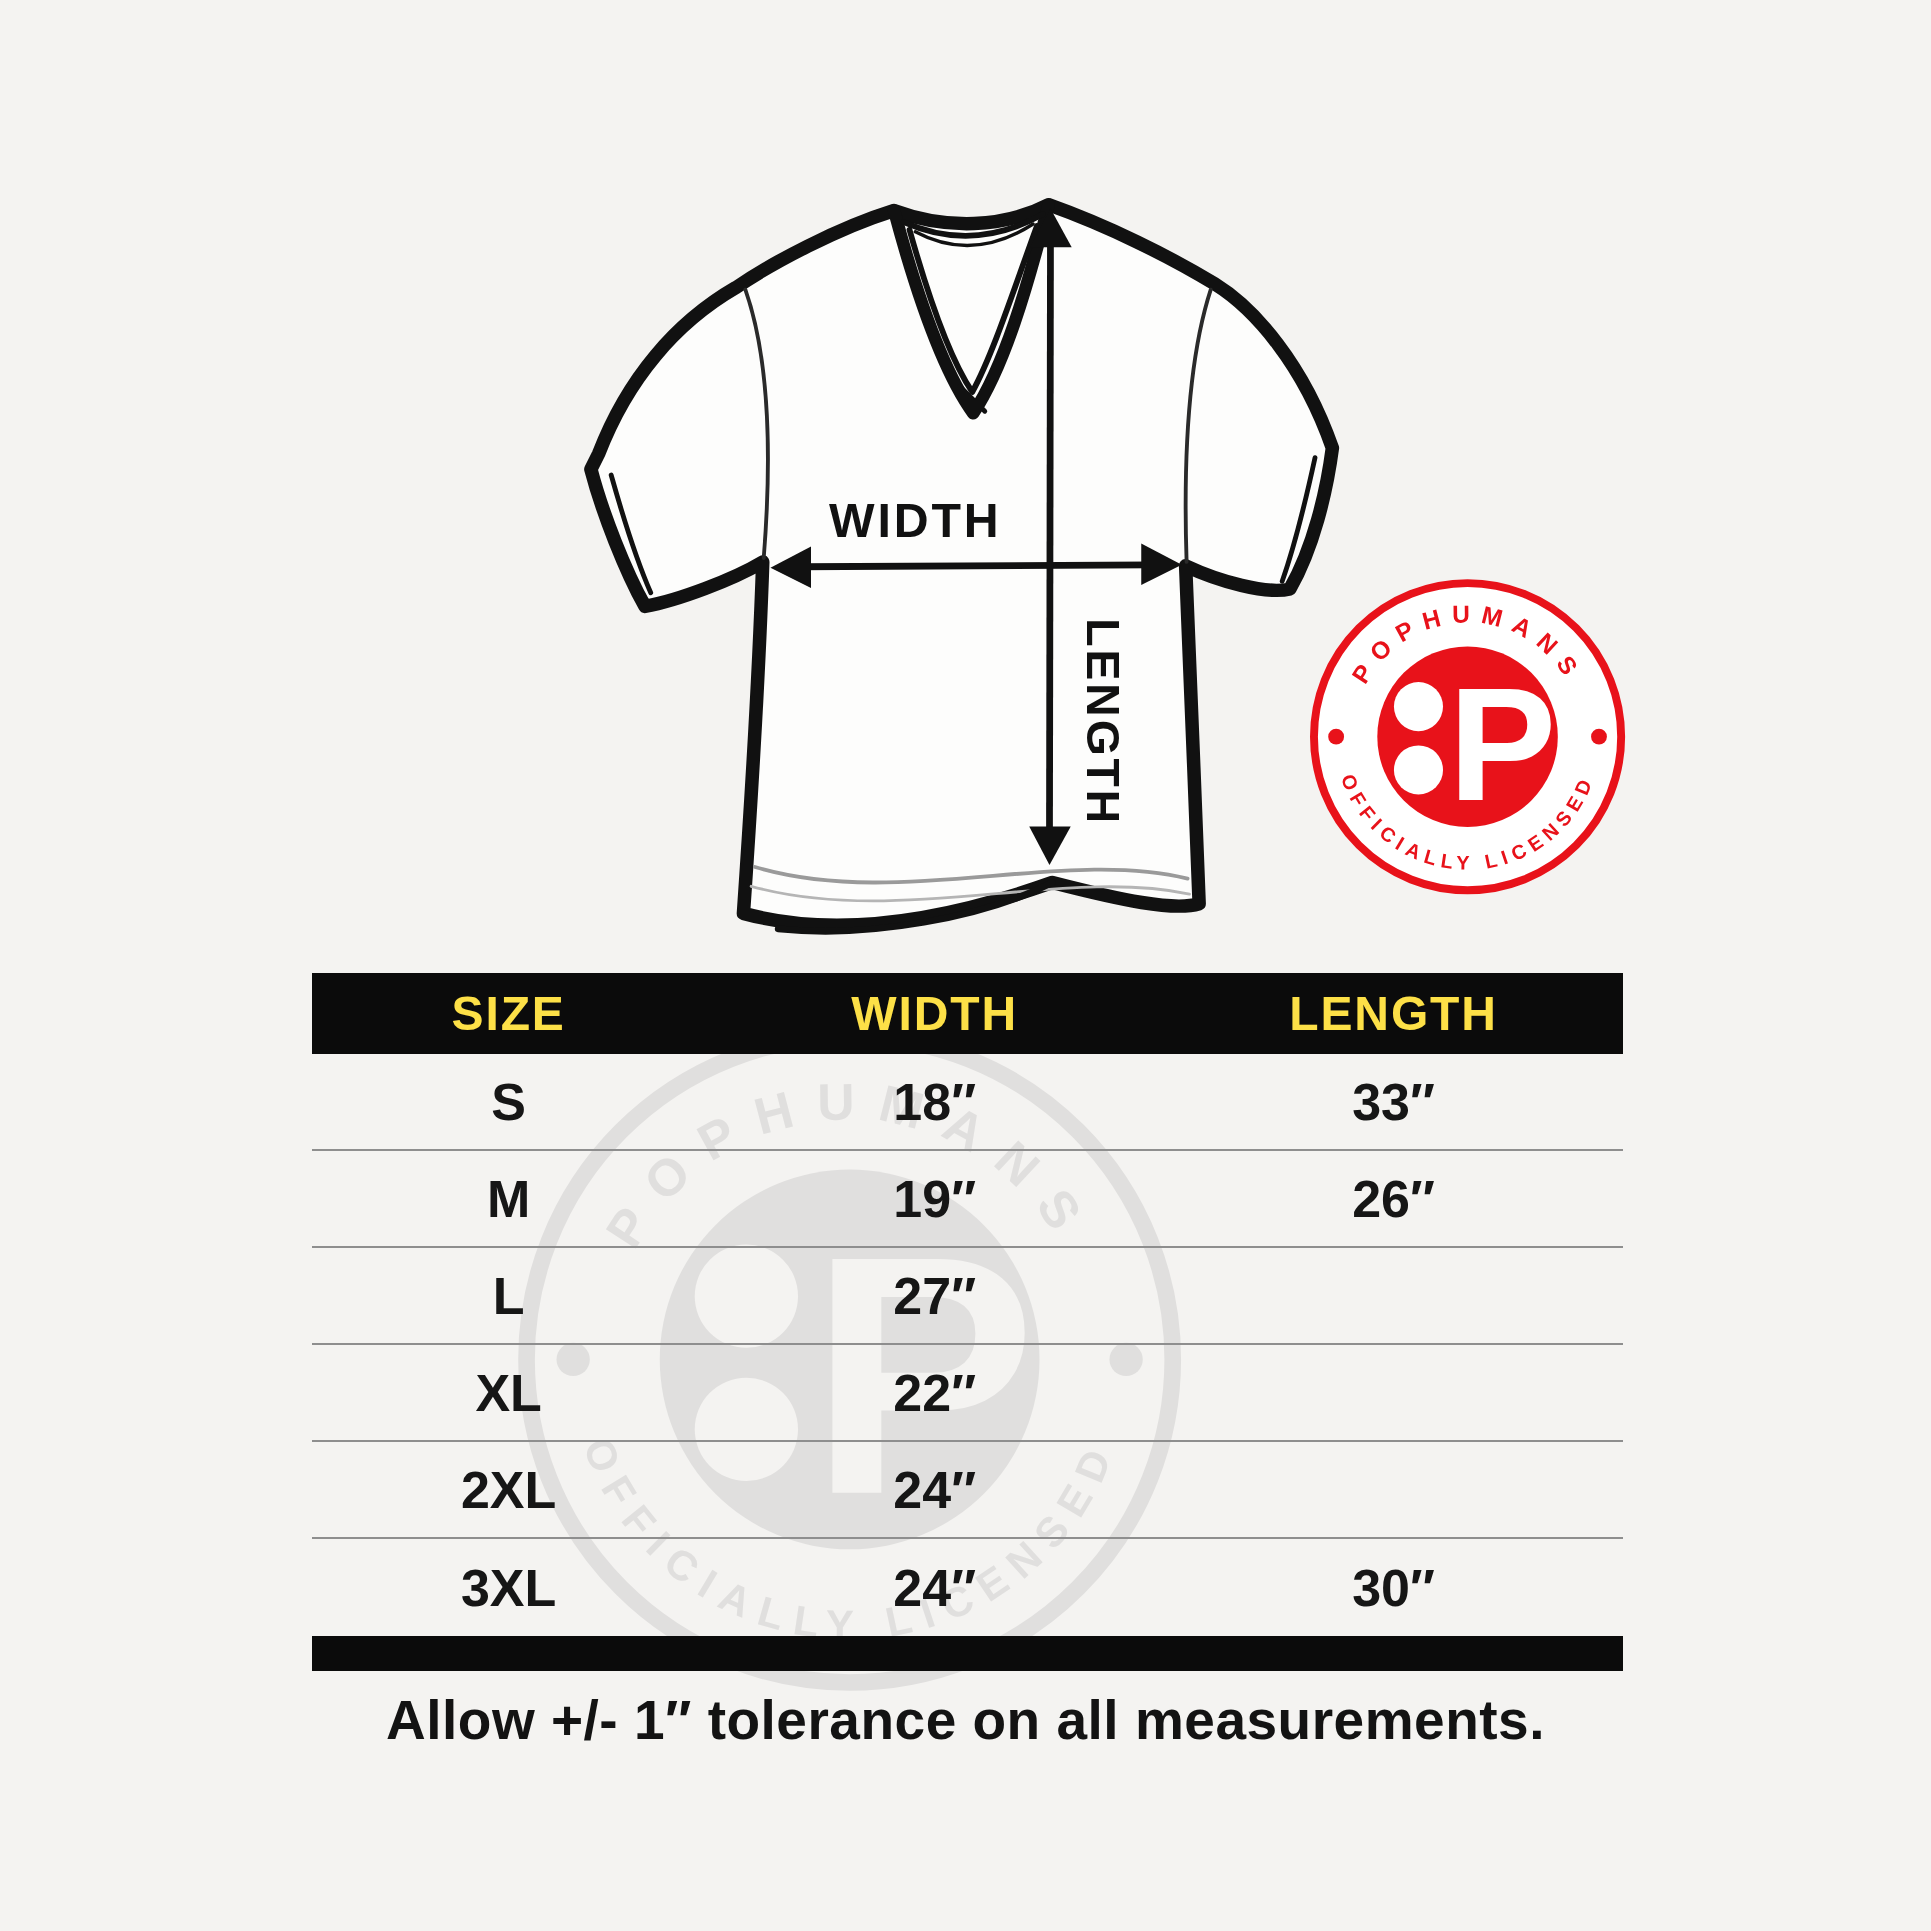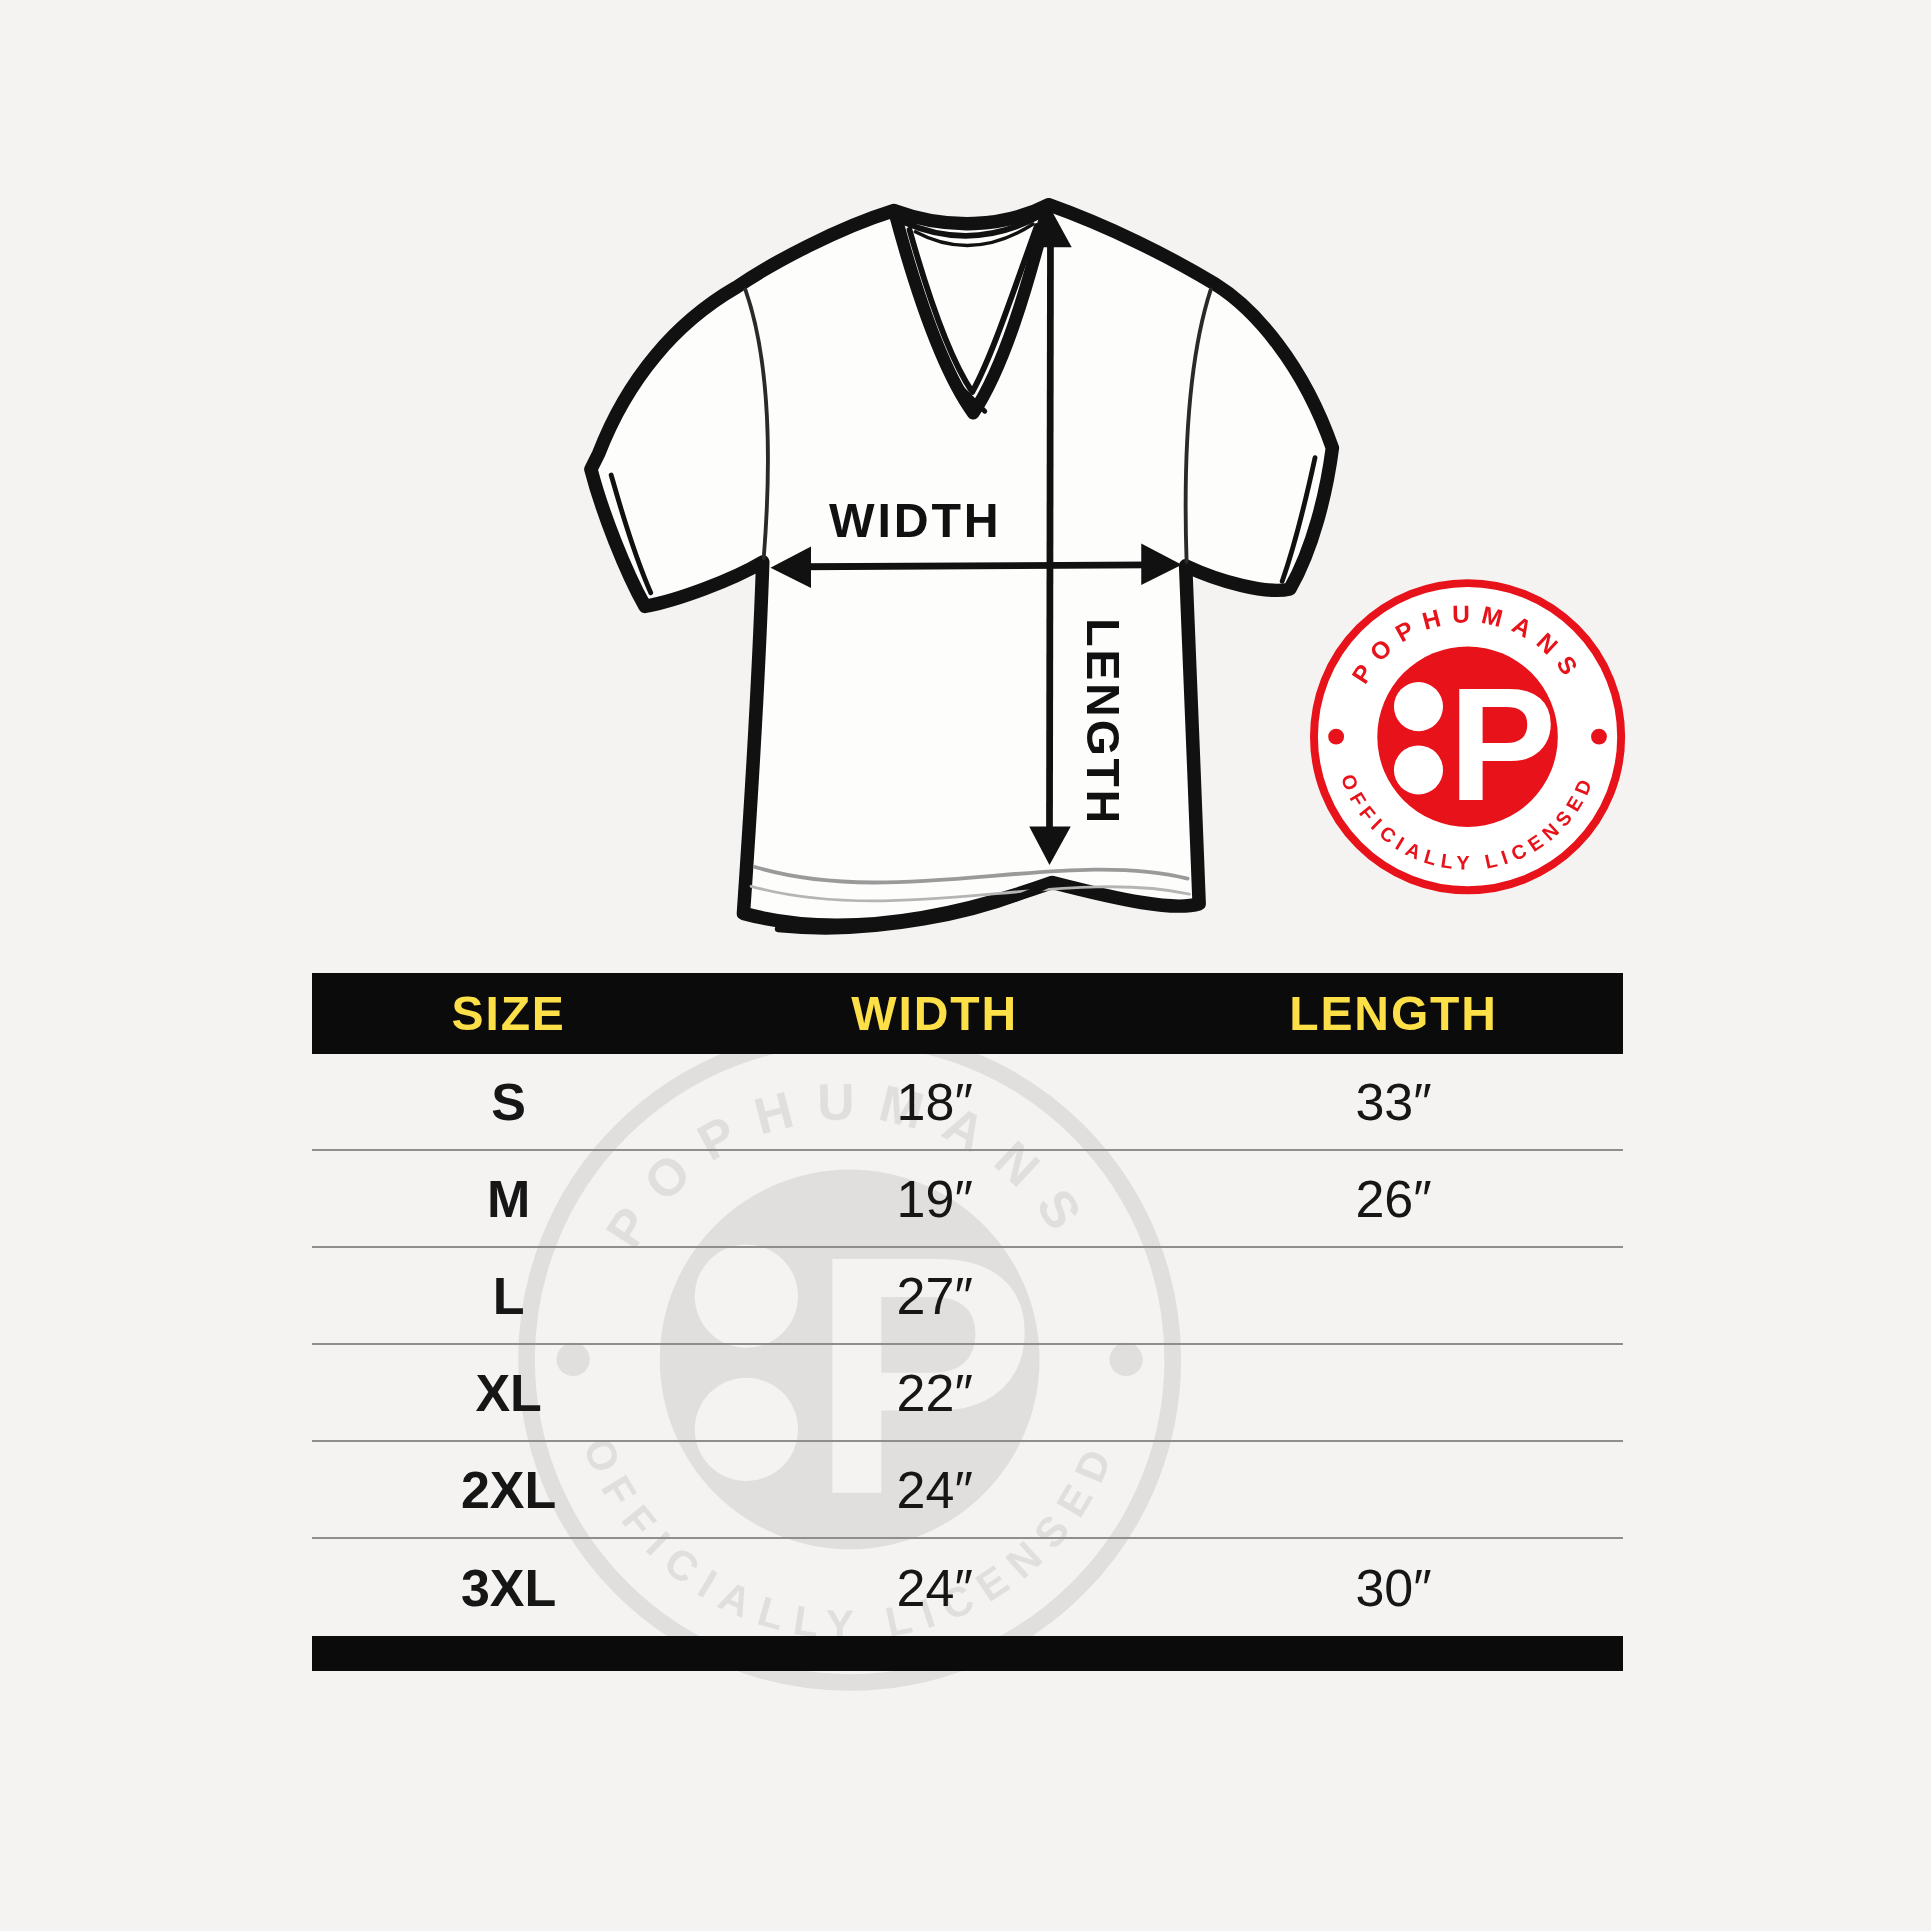"18″" .cell-num { font-weight: 400 -> 700 }
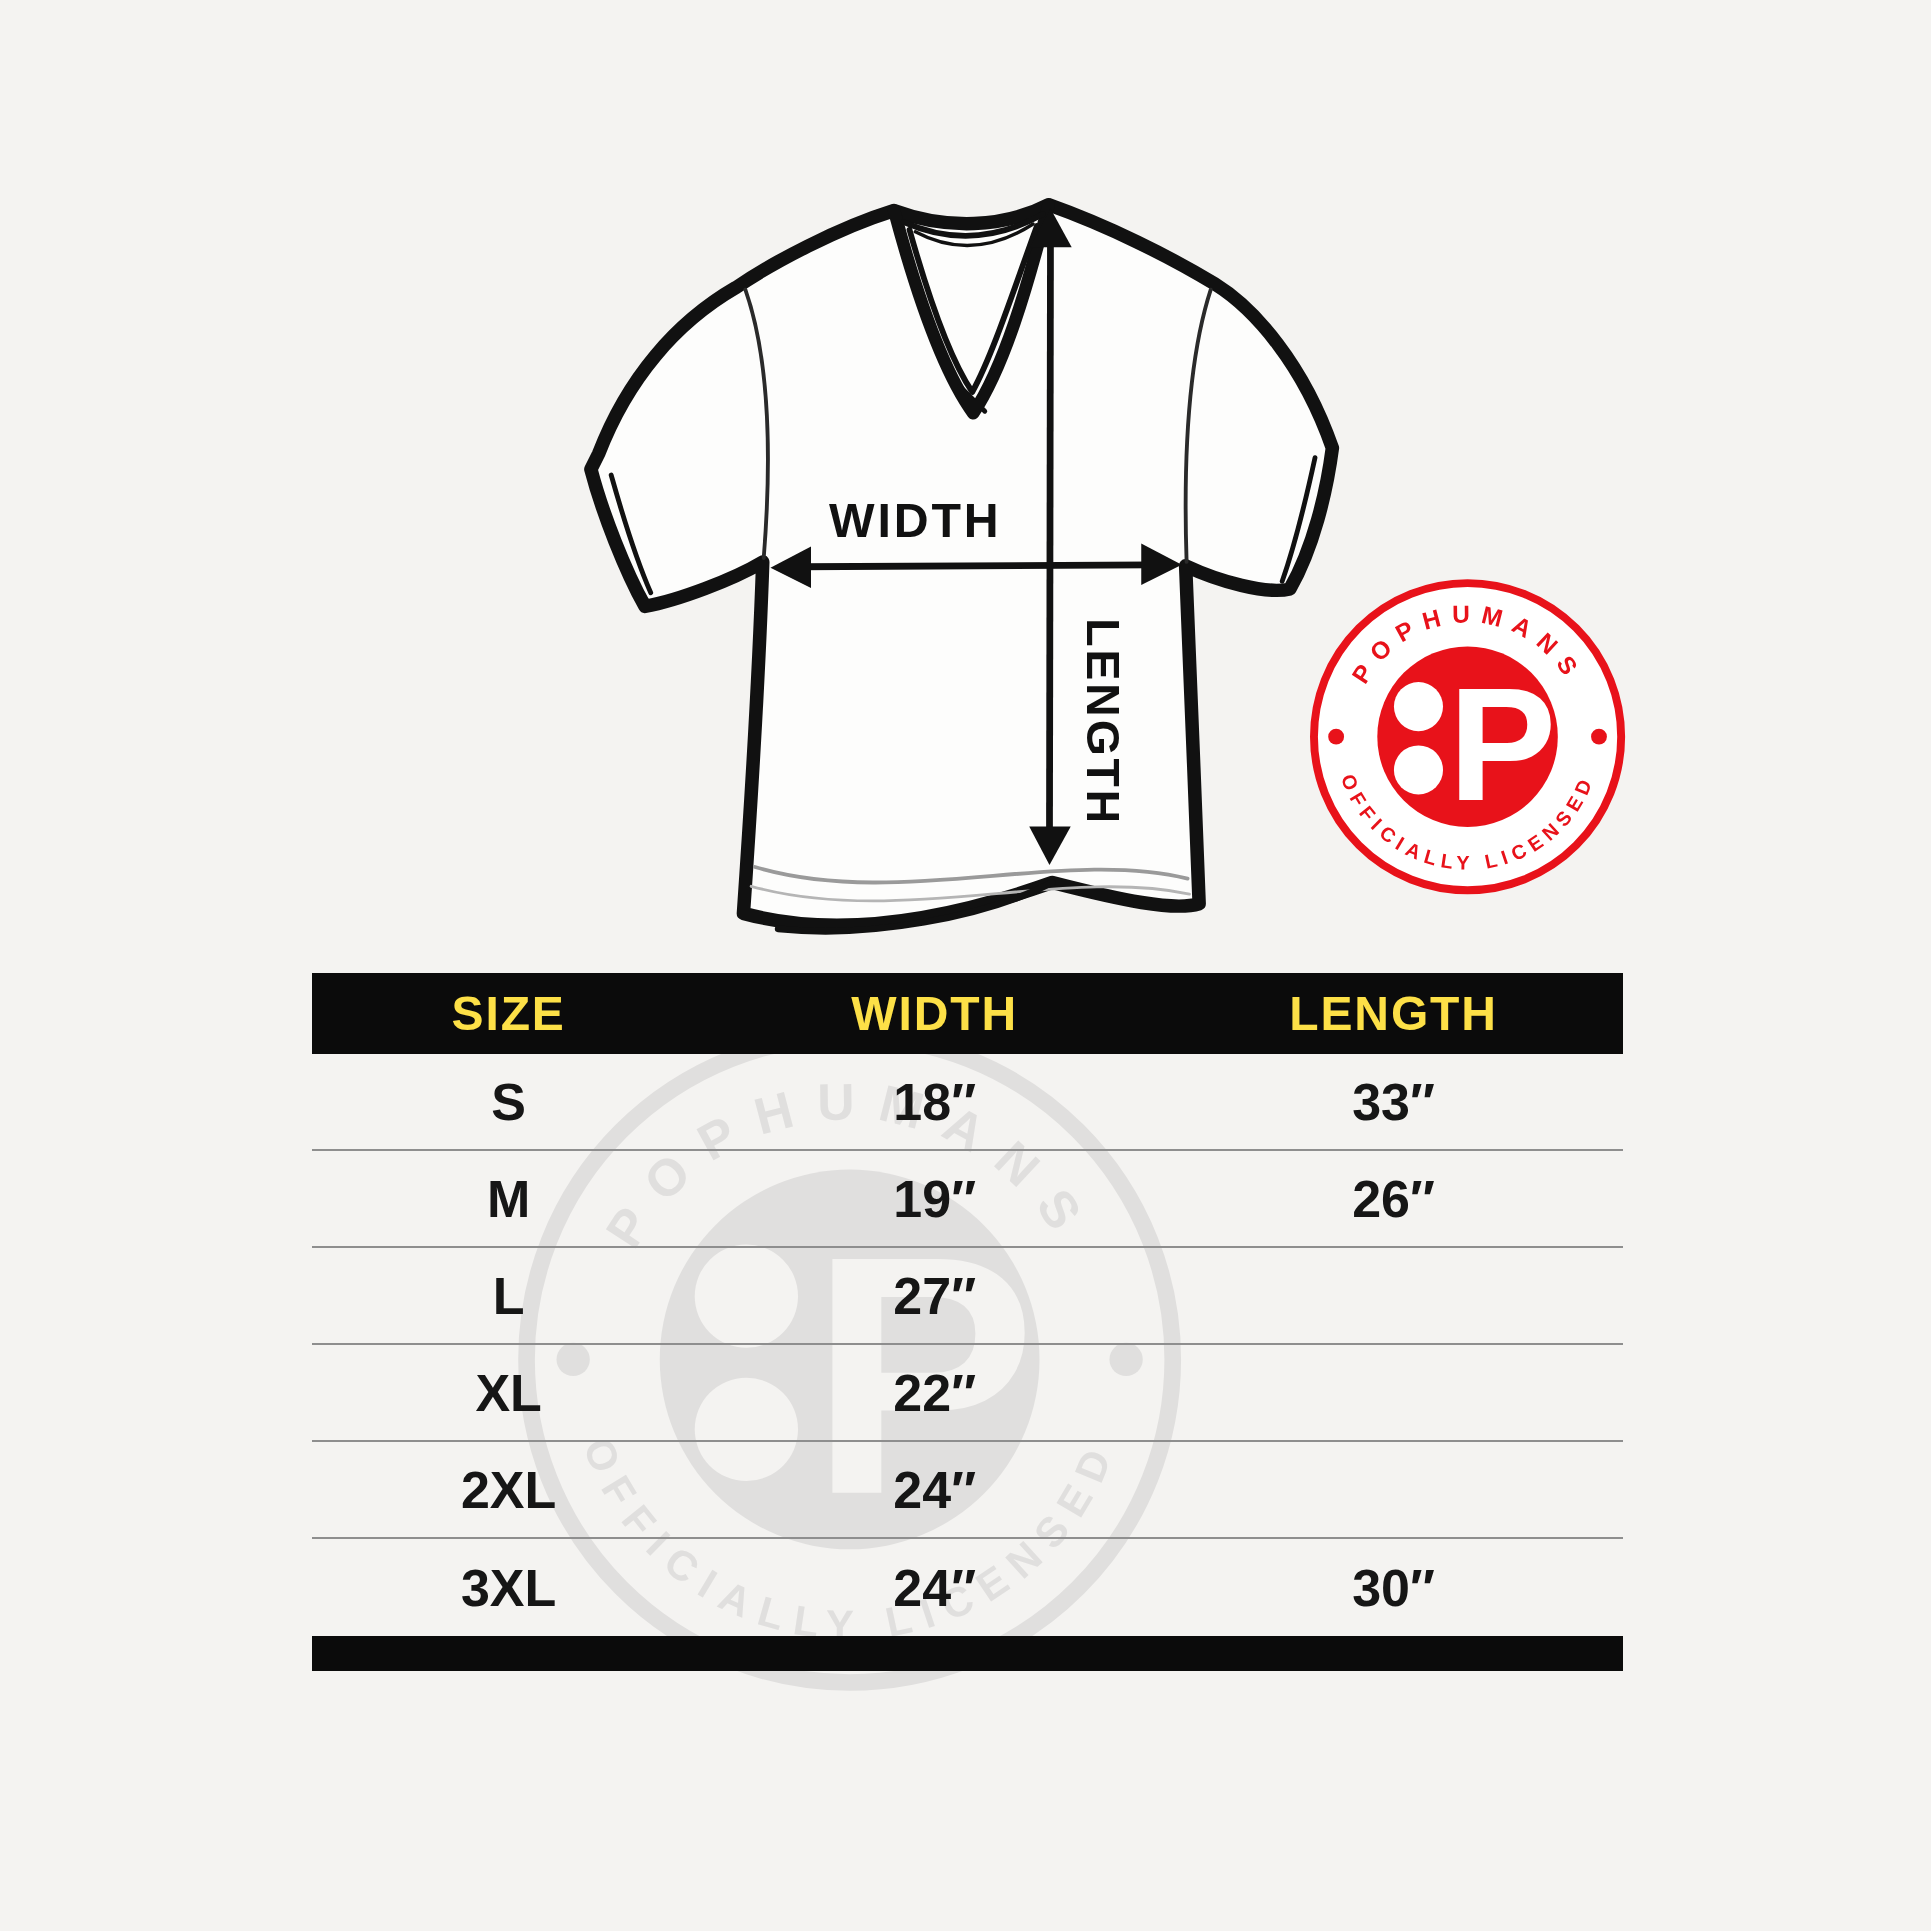"Allow +/- 1″ tolerance on" div.tolerance { html: none -> <div>Allow +/- 1″ tolerance on all measurements.</div> }
